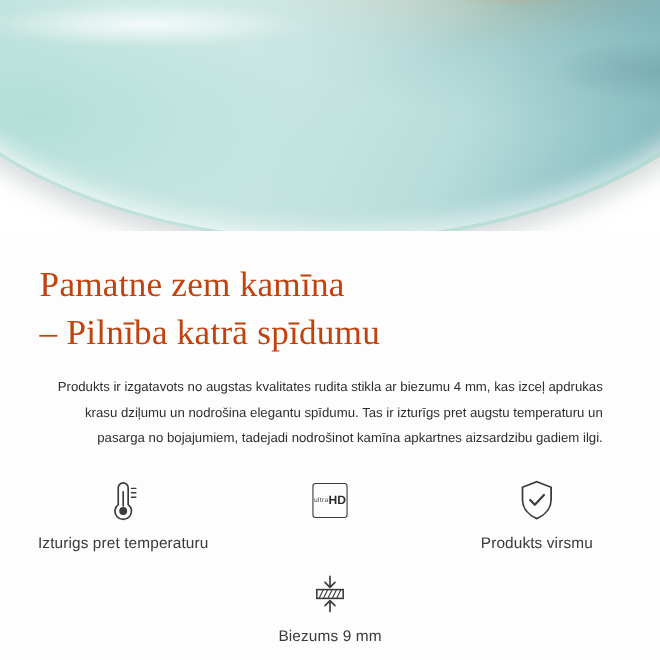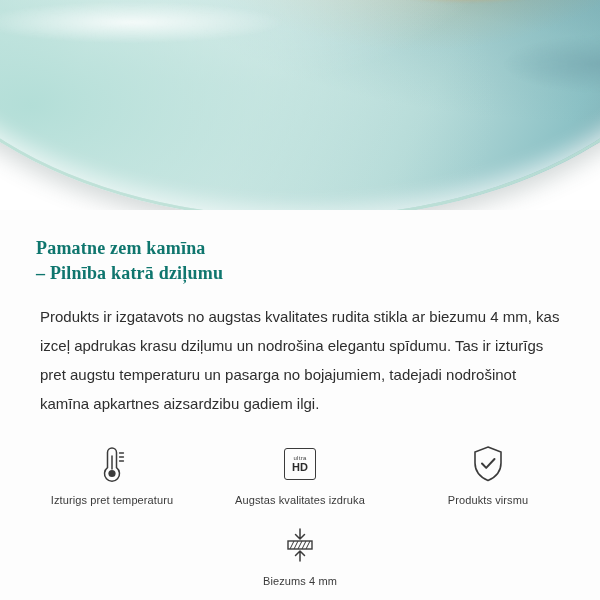"Pamatne zem kamīna" .headline { color: #0f766e -> #c2410c; font-size: 18px -> 32px; font-weight: 700 -> 400 }
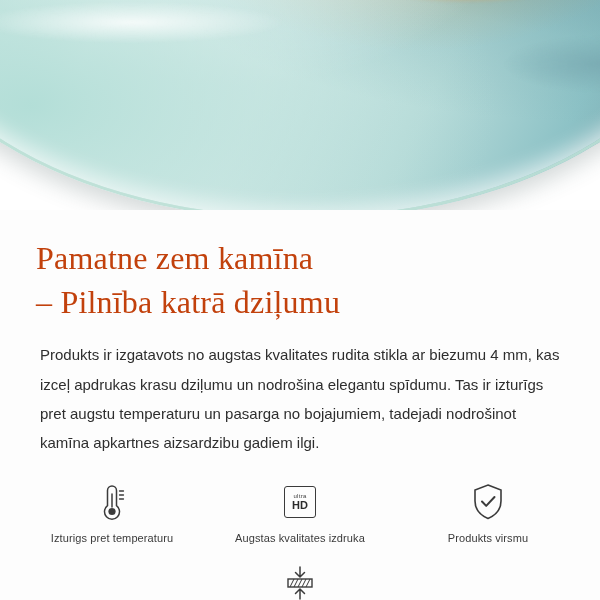"– Pilnība katrā dziļumu" span.line2 { text: dziļumu -> spīdumu }
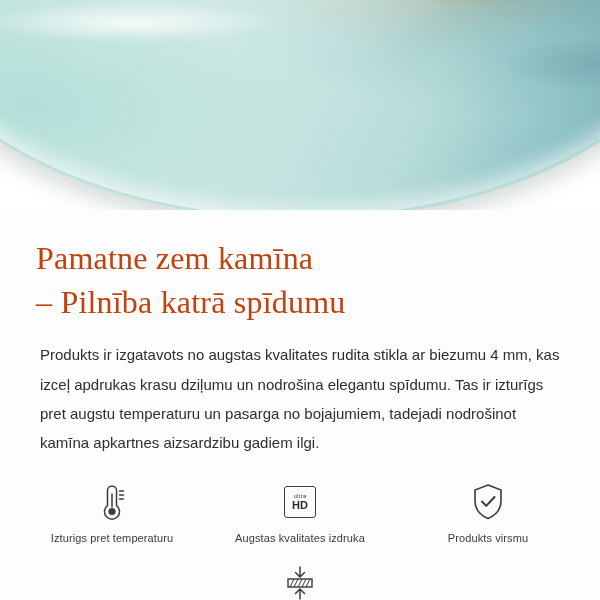"Produkts ir izgatavots no augstas" .body-copy { font-size: 15px -> 12px; margin: 4px -> 16px; text-align: none -> right }
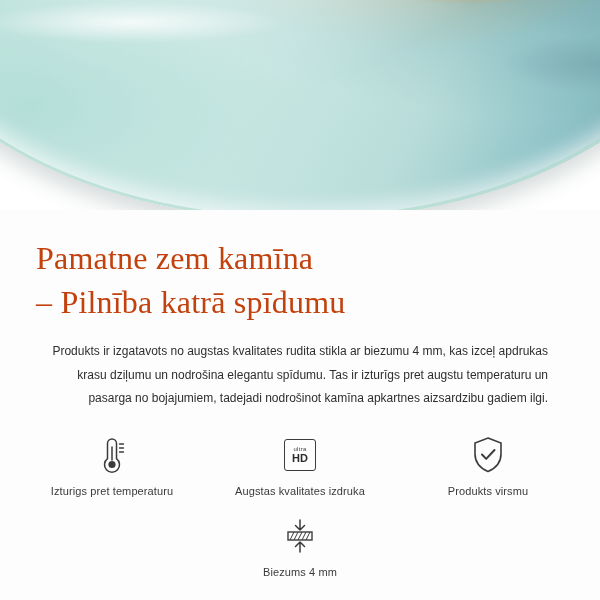"HD" .ultrahd-box { flex-direction: column -> row }
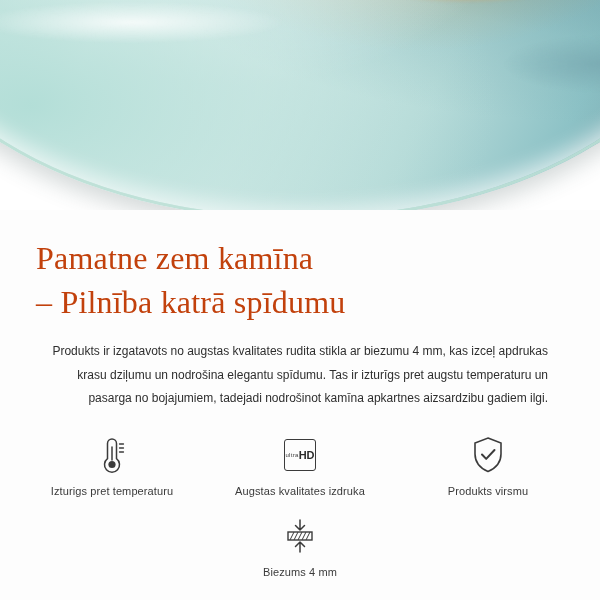"Izturigs pret temperaturu" .feature-label { font-size: 11px -> 14px }
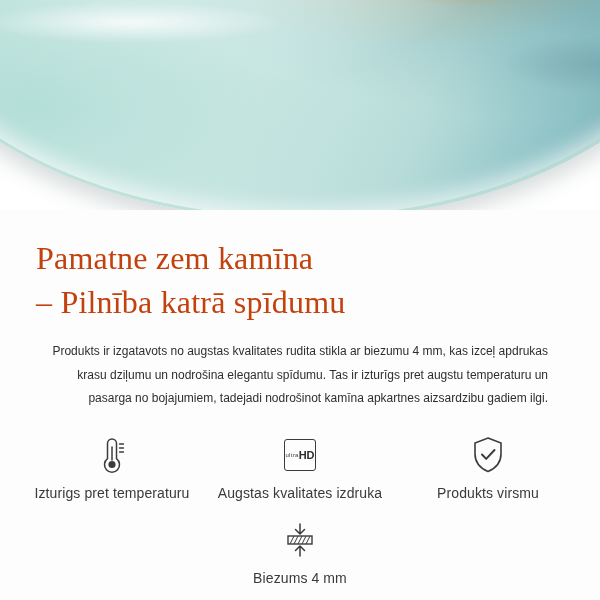"Augstas kvalitates izdruka" div.feature-label { html: <div>Augstas kvalitates izdruka</div> -> none }
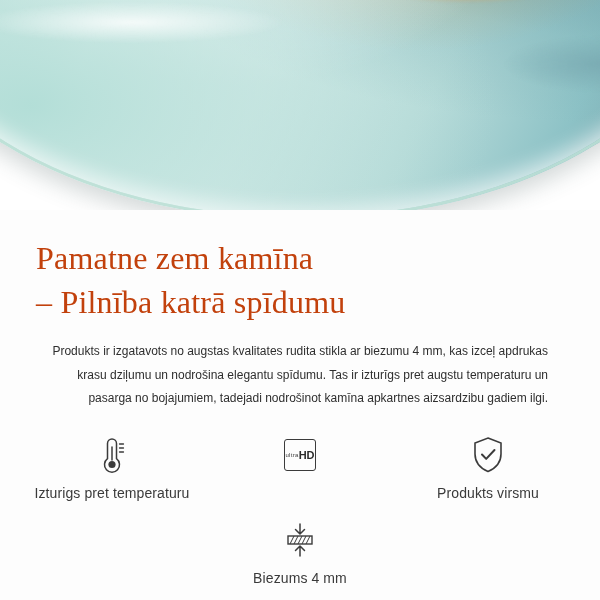"Biezums 4 mm" div.feature-label { text: 4 -> 9 }
